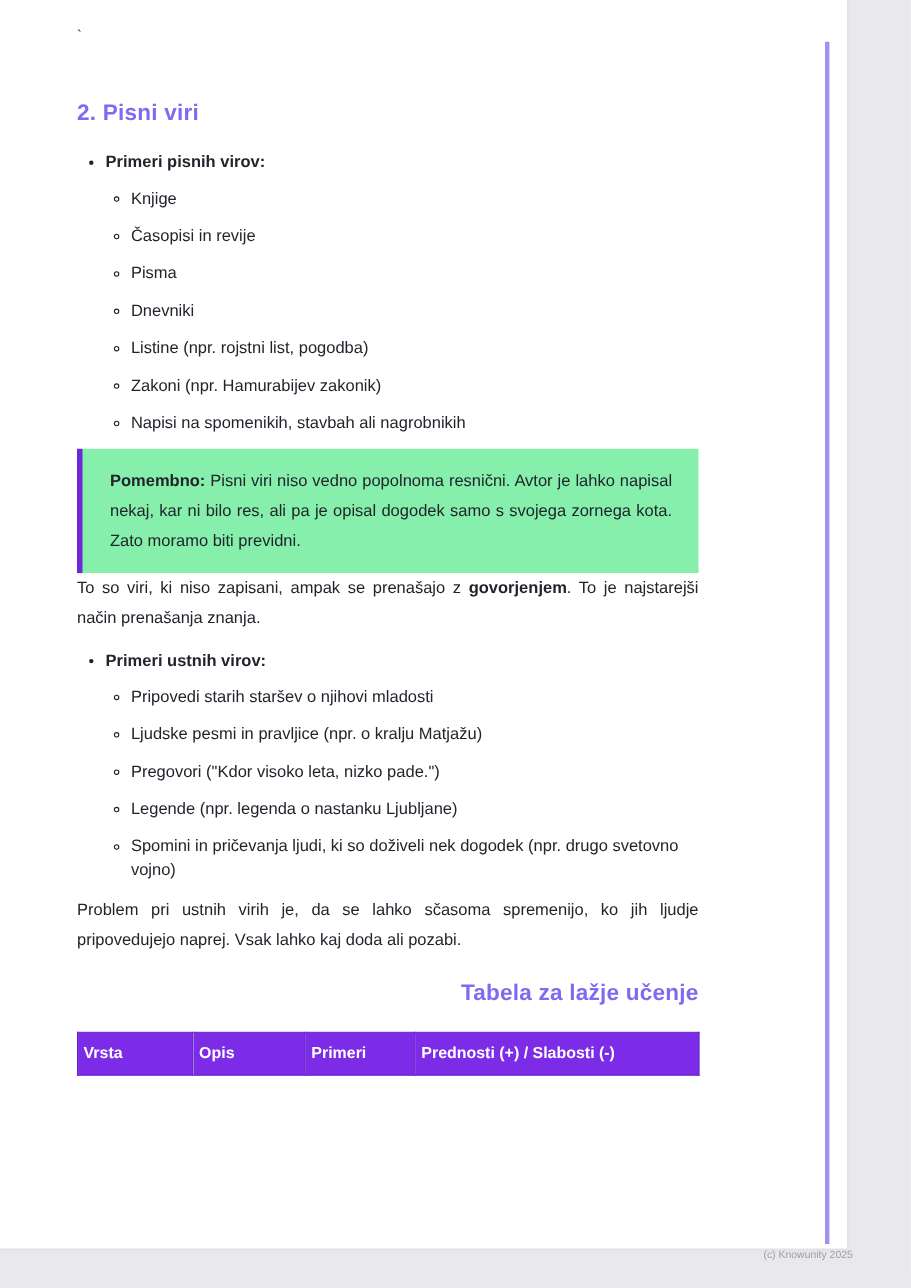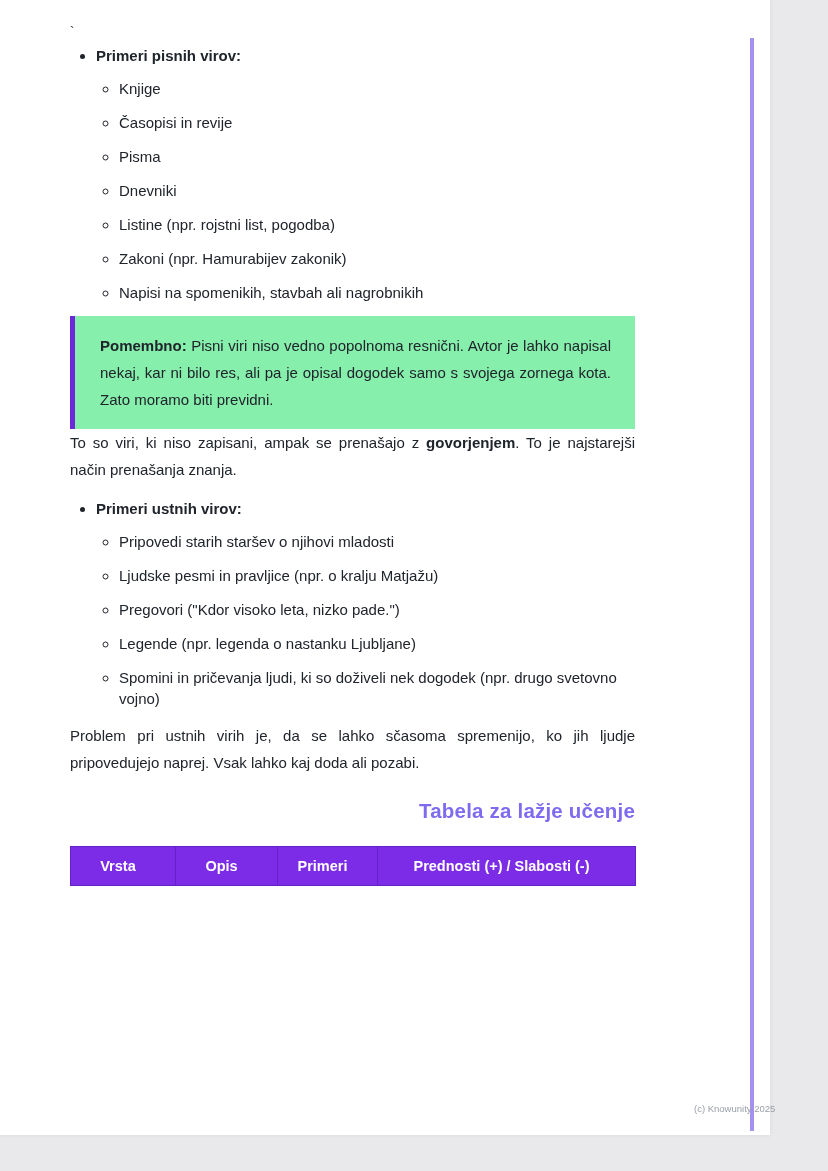"2. Pisni viri" h2.section-heading { html: none -> <h2>2. Pisni viri</h2> }
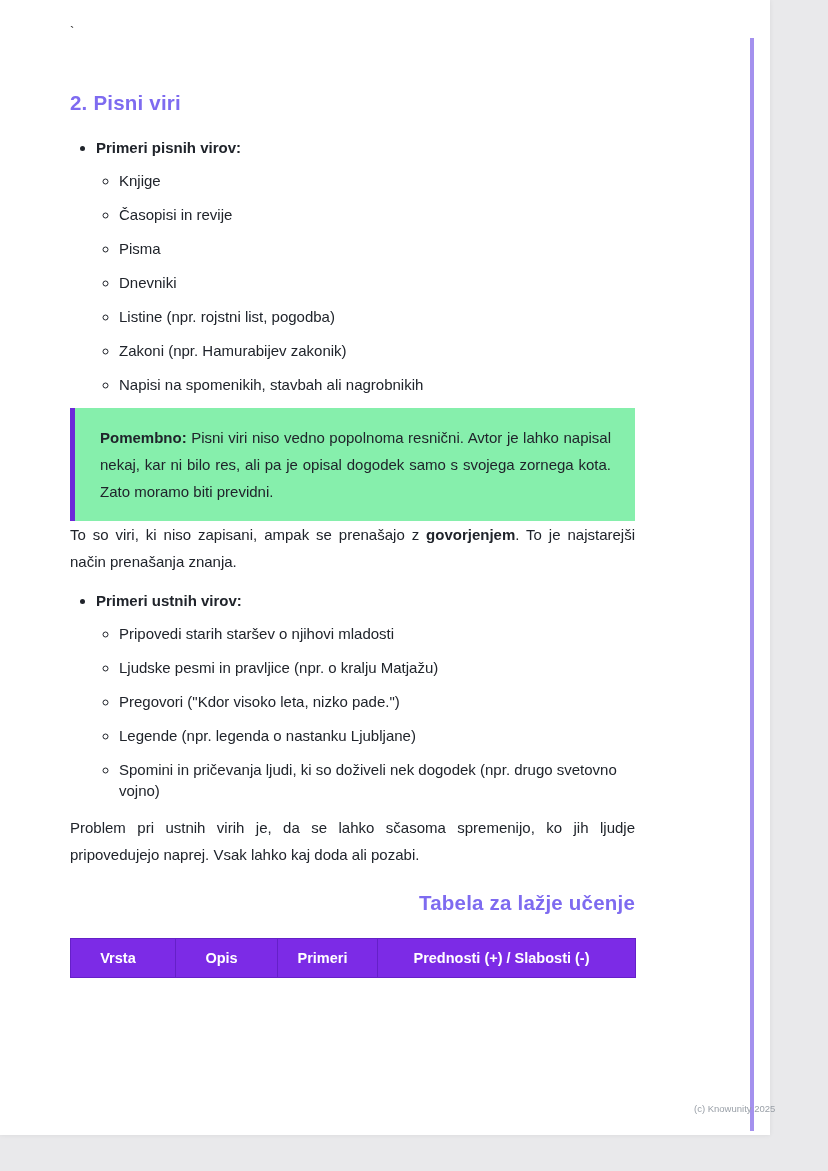"Vrsta" table.study-table th { text-align: center -> left }
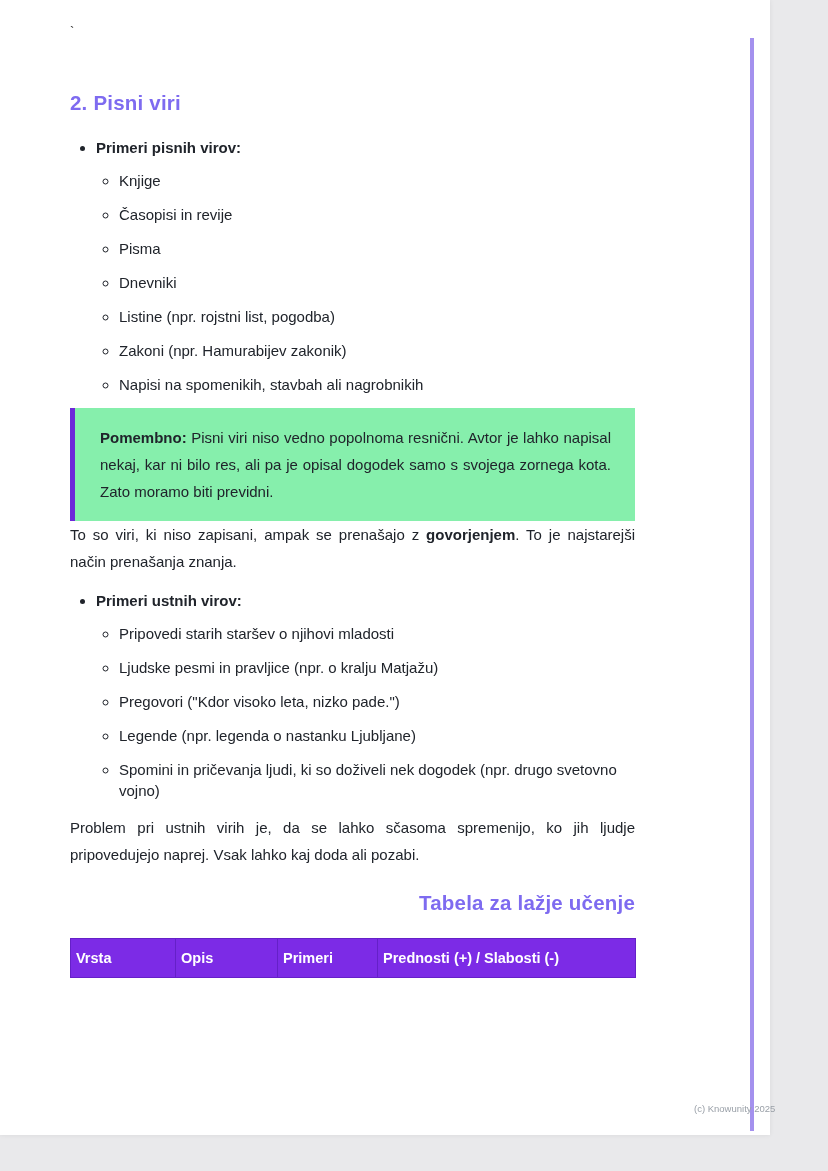"(c) Knowunity 2025" .watermark { top: 1103px -> 1136px }
